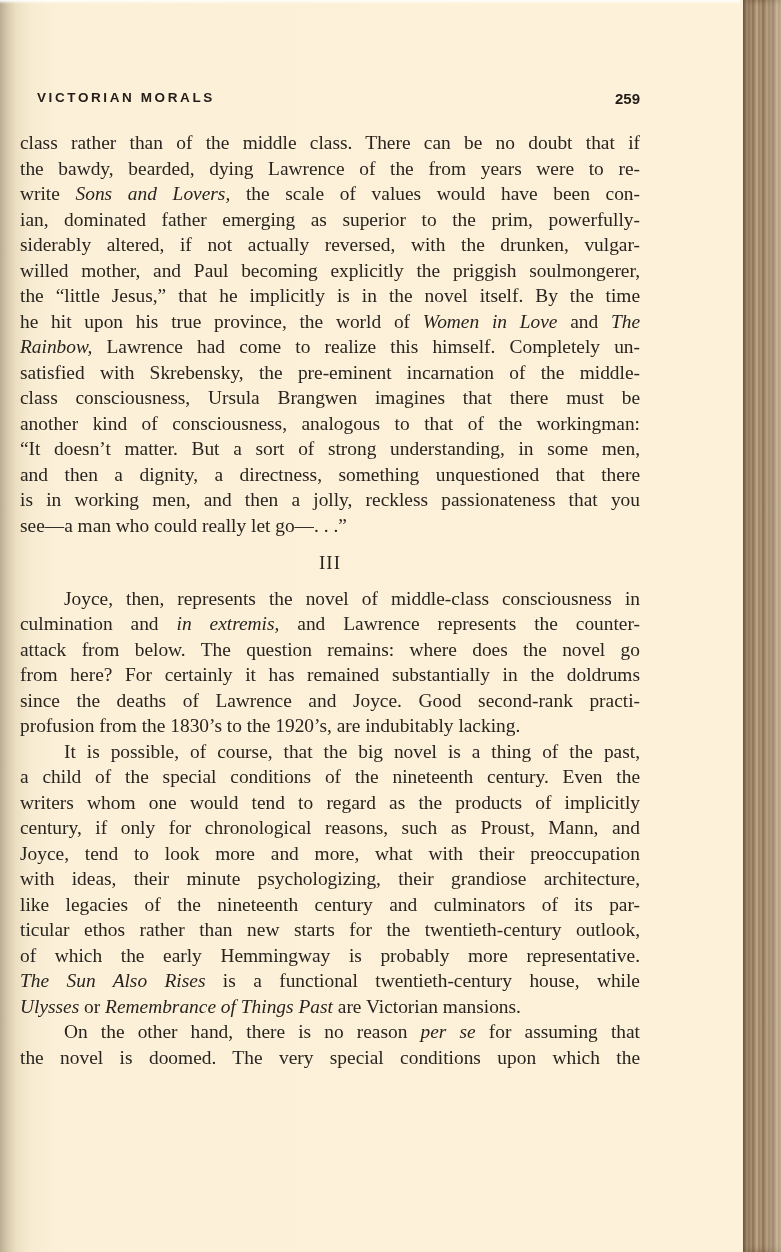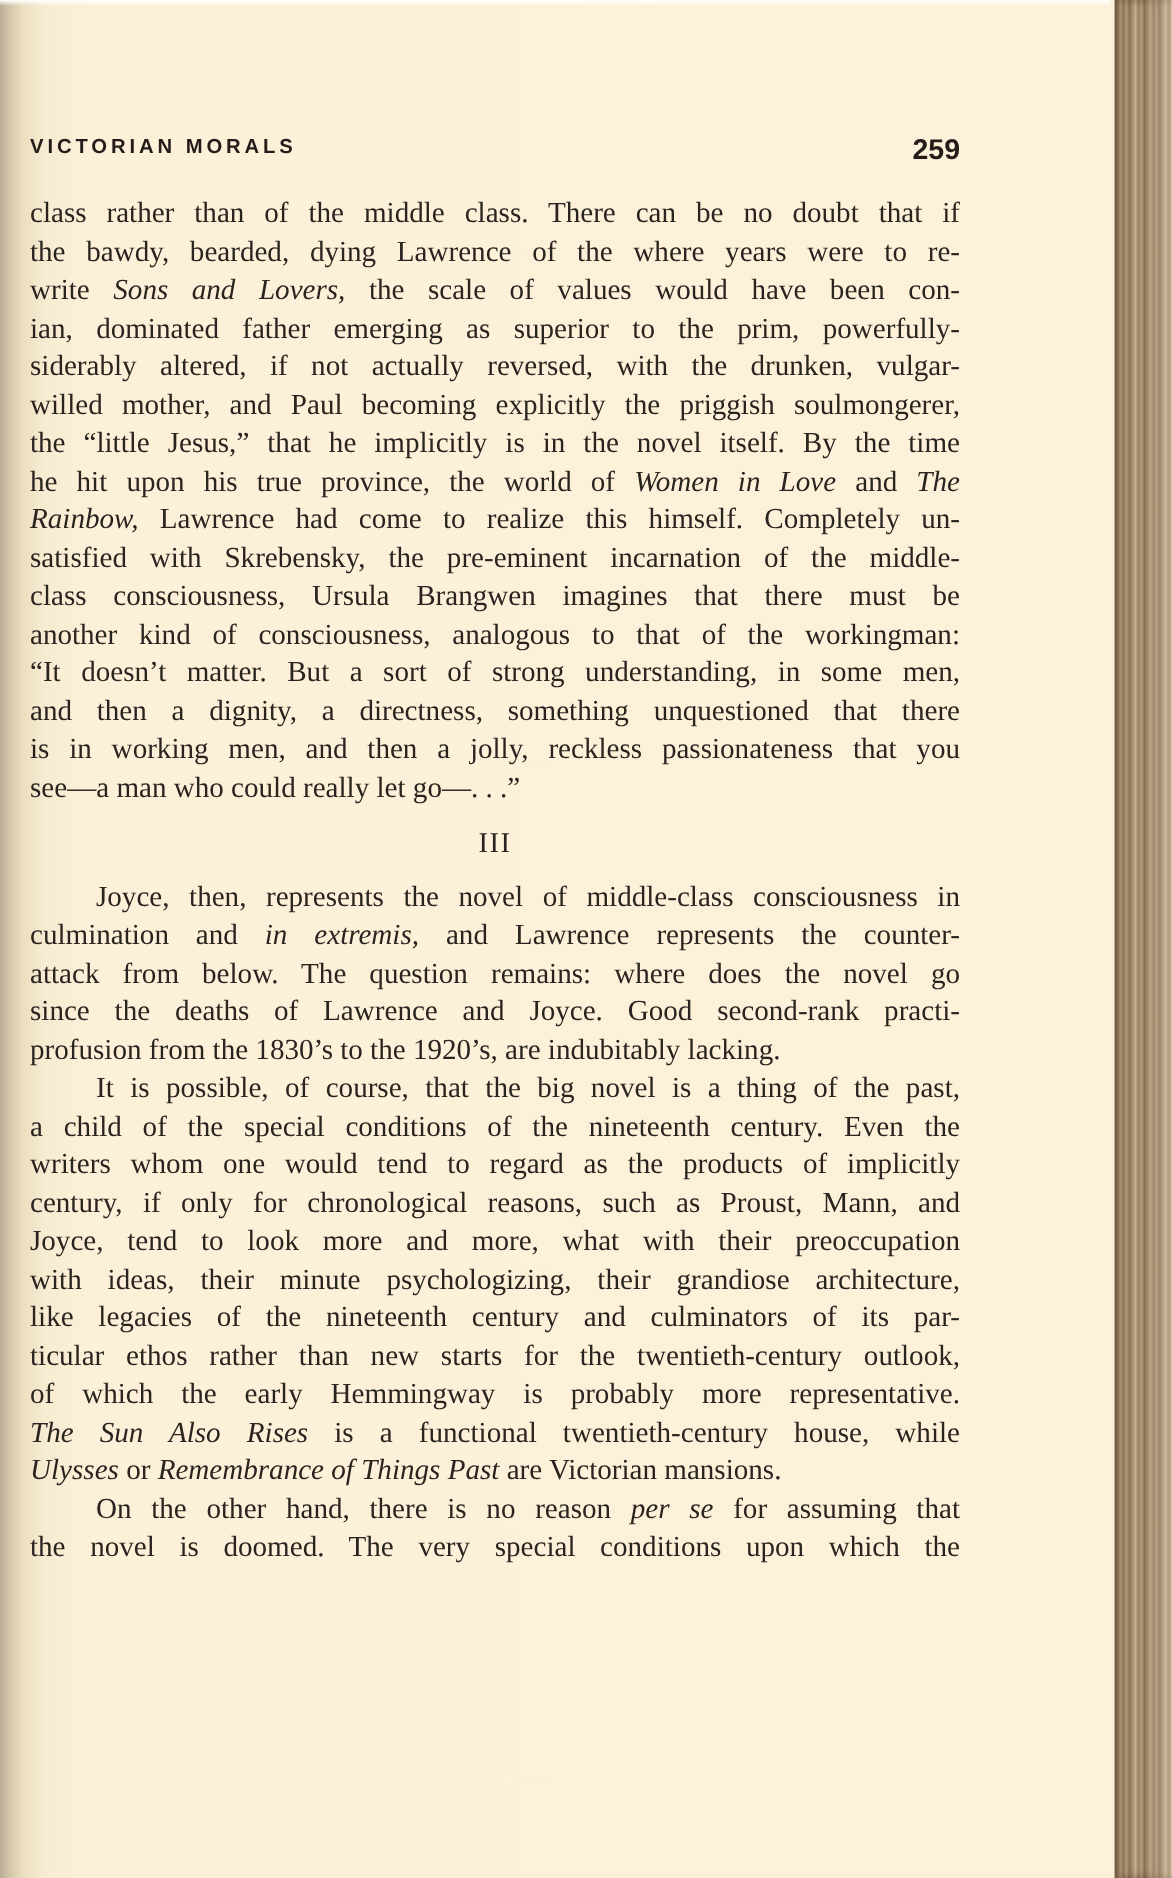"VICTORIAN MORALS" .running-title { left: 0 -> 17px }
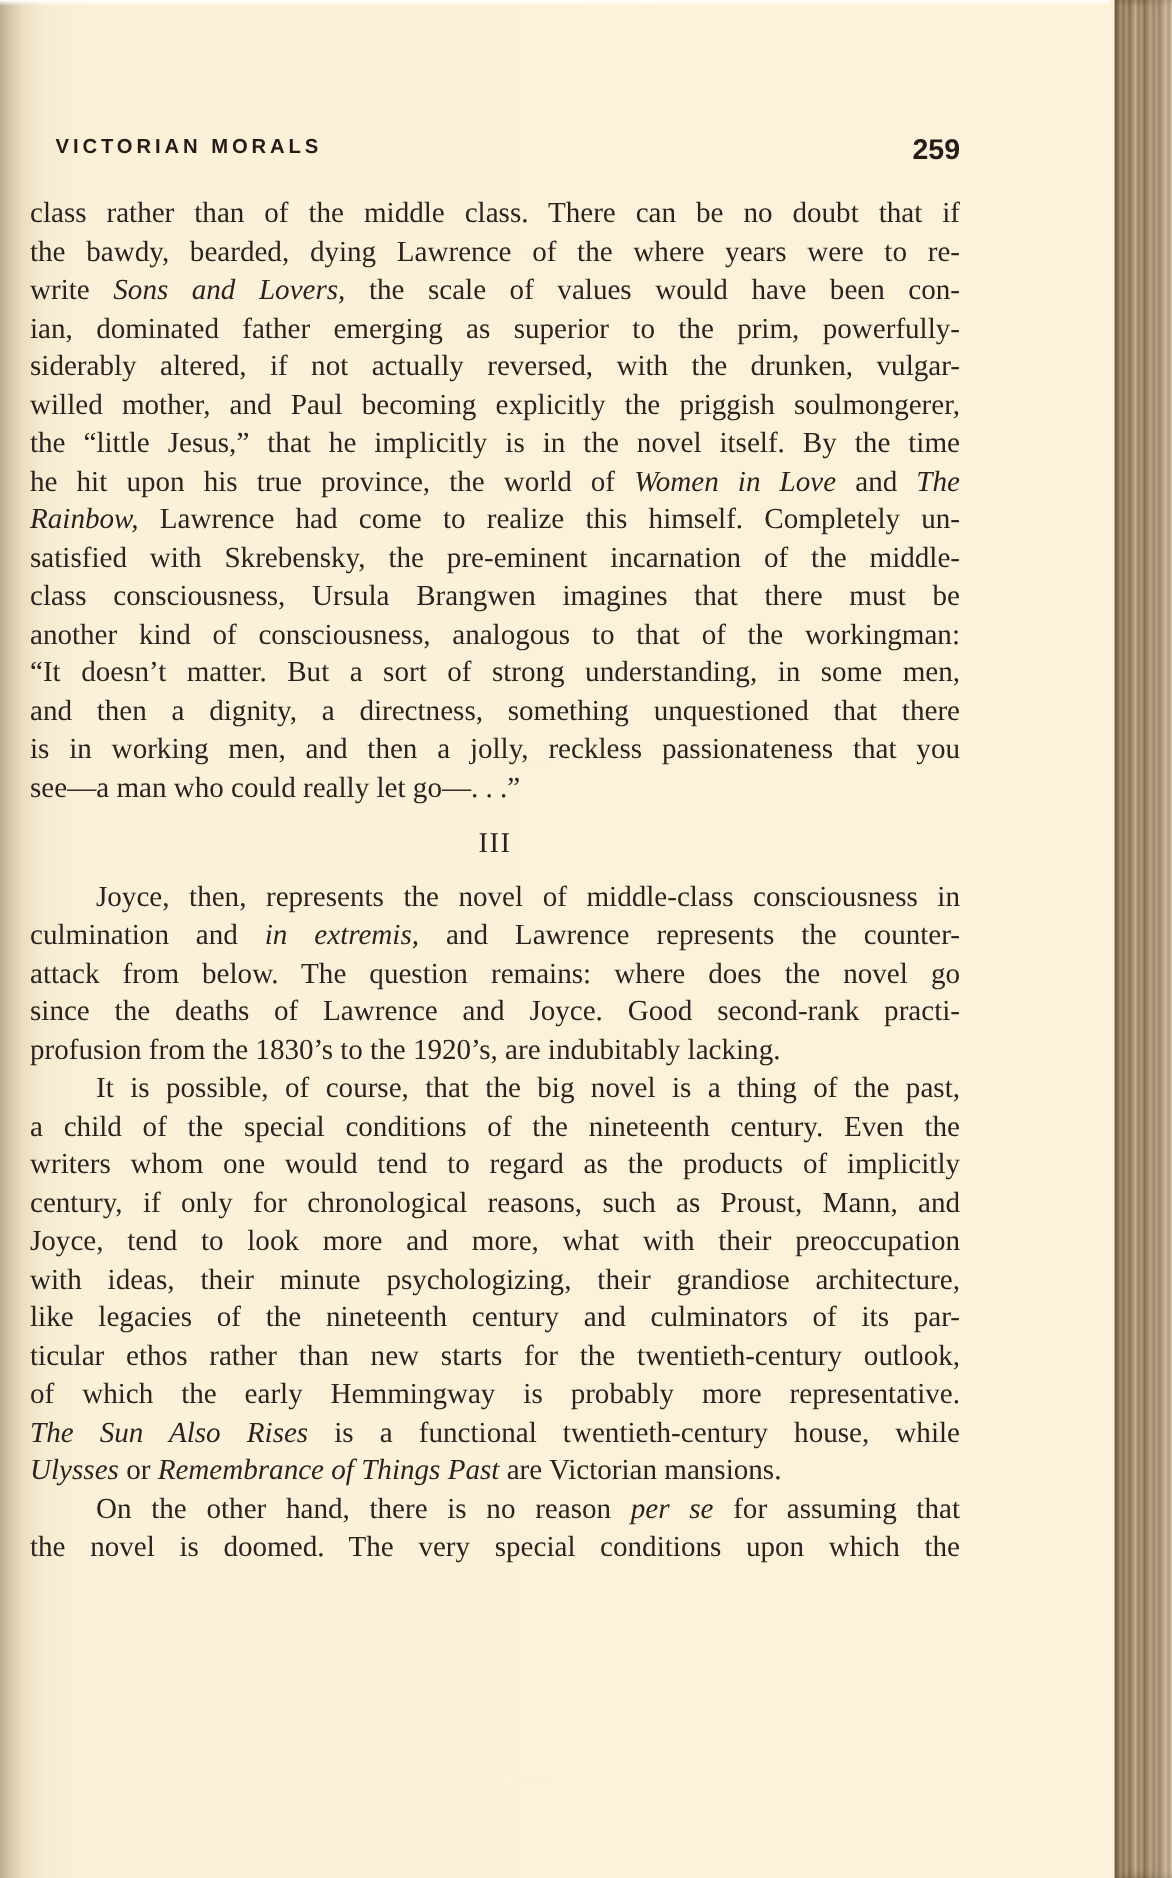"259" .page-number { font-size: 19px -> 15px }
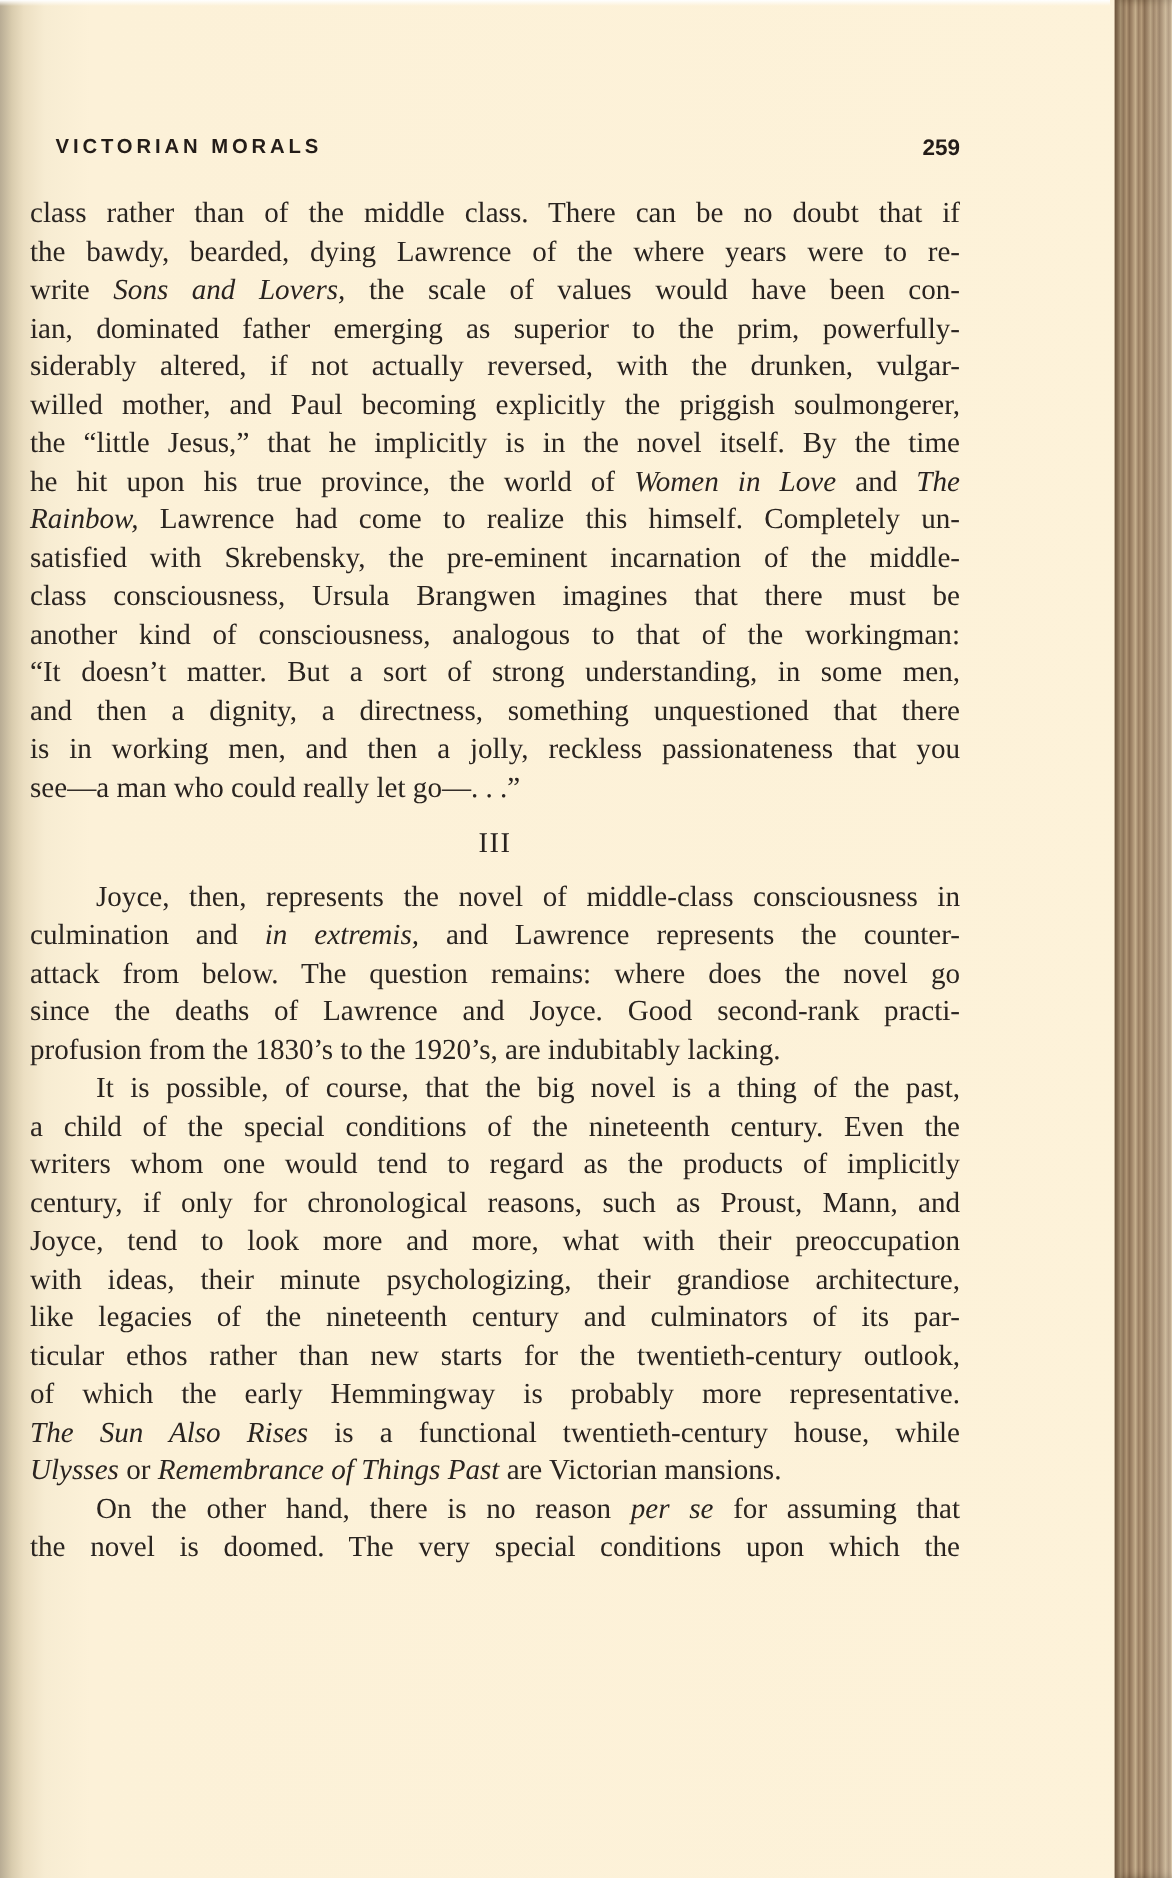"the bawdy, bearded, dying Lawrence" span.line { text: where -> from }
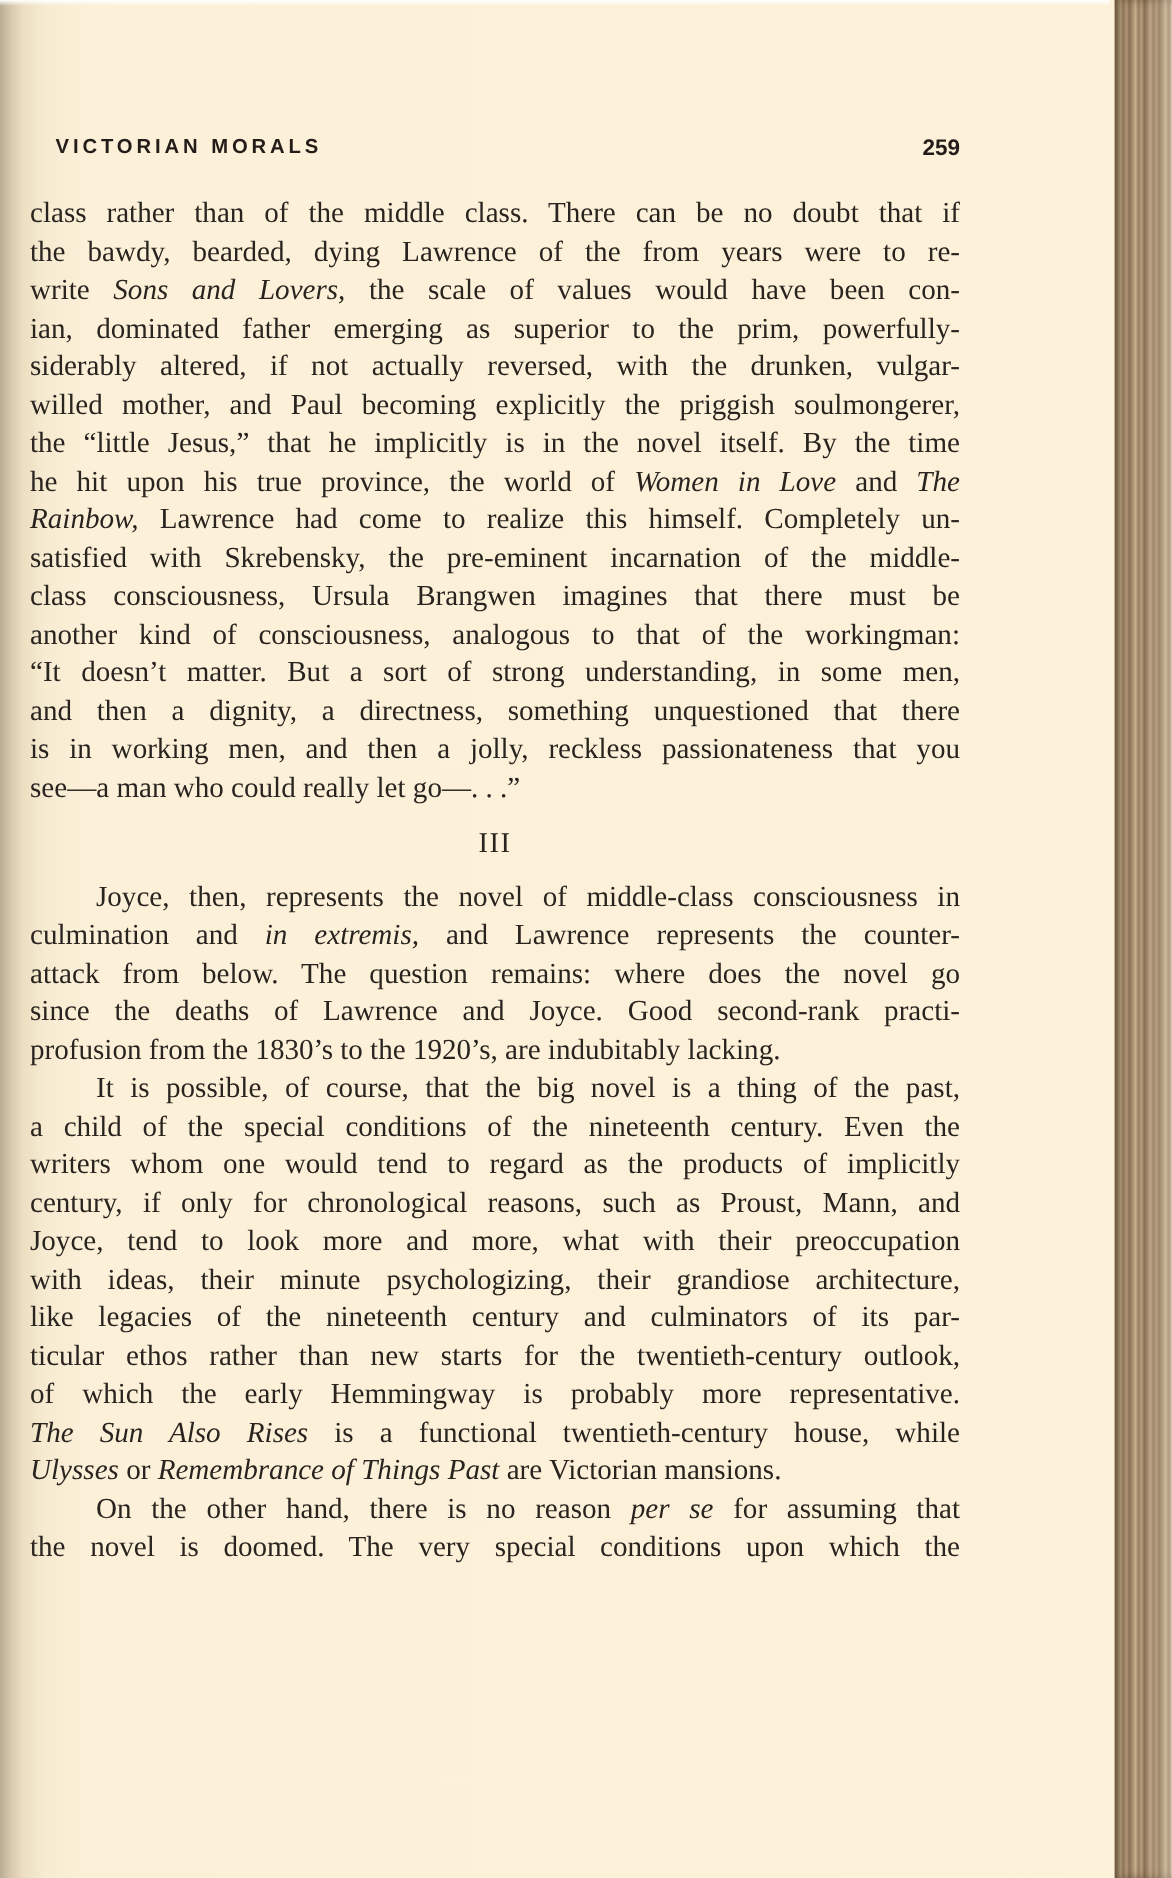"from here? For certainly it" span.line { html: none -> <span>from here? For certainly it has remained substantially in the doldrums</span> }
